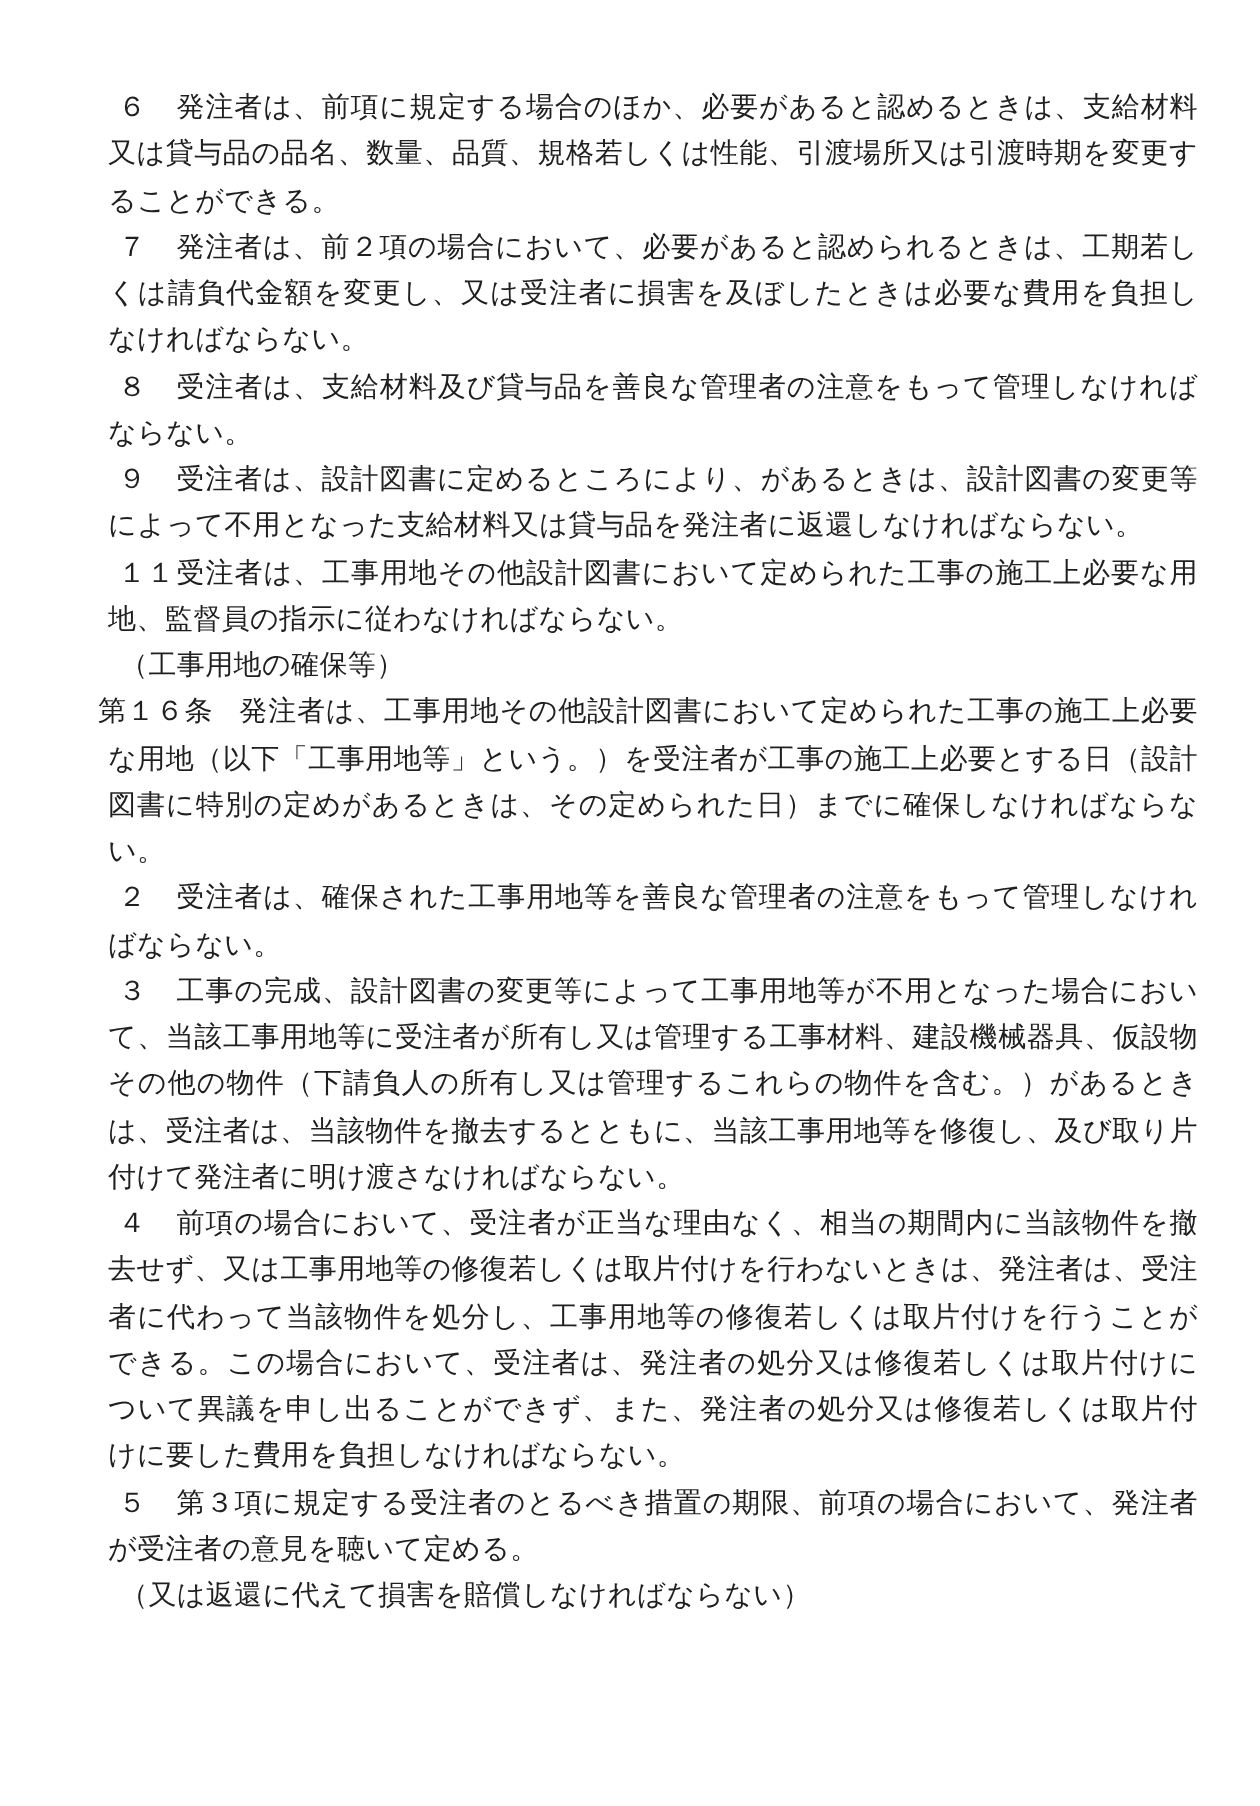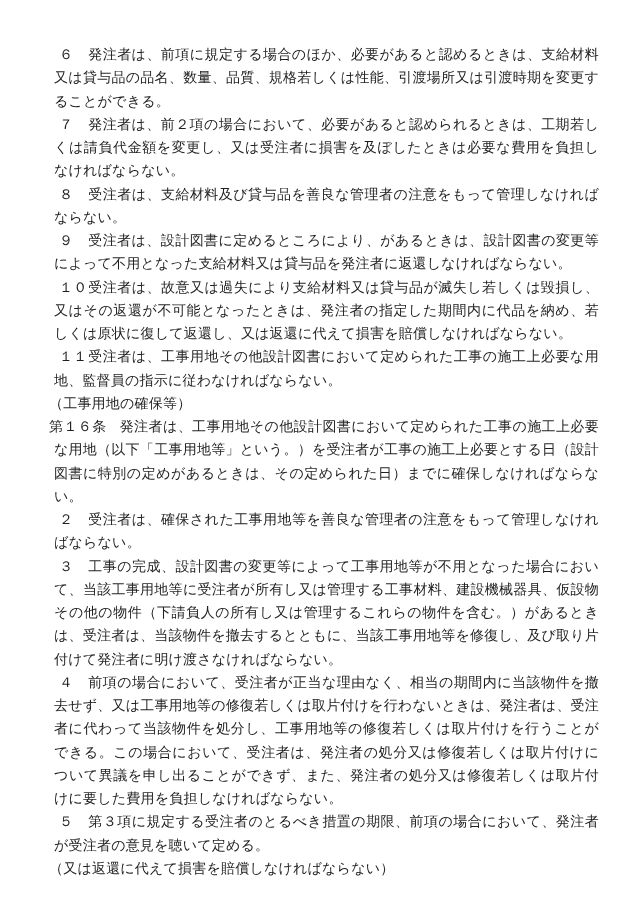"１０受注者は、故意又は過失により支給材料又は貸与品が滅失し若しくは毀損し、又はそ" p.para { html: <p><span>１０</span><span>受注者は、故意又は過失により支給材料又は貸与品が滅失し若しくは毀損し、又はその返還が不可能となったときは、発注者の指定した期間内に代品を納め、若しくは原状に復して返還し、又は返還に代えて損害を賠償しなければならない。</span></p> -> none }
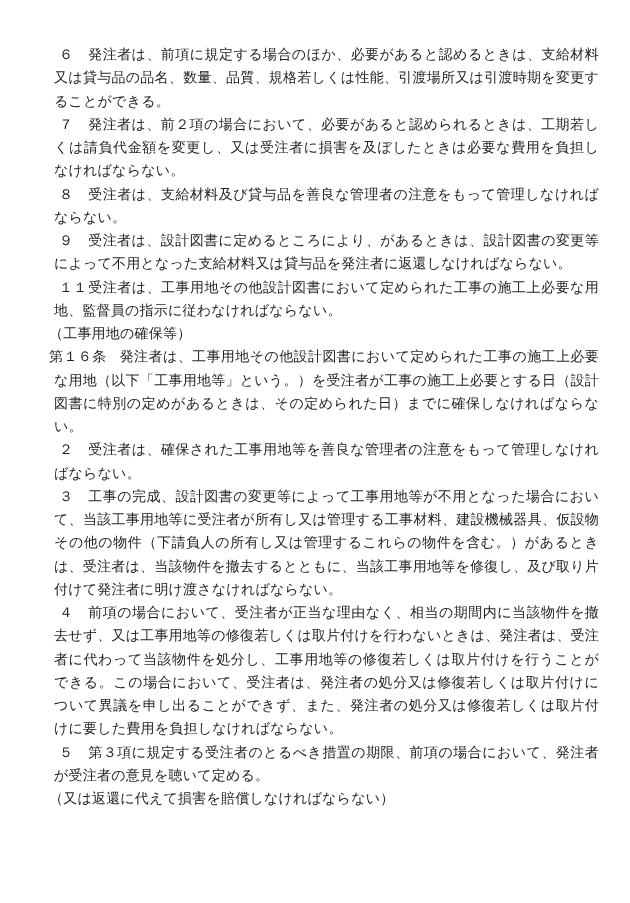"（工事用地の確保等）" p.heading { margin-left: none -> 11px }
